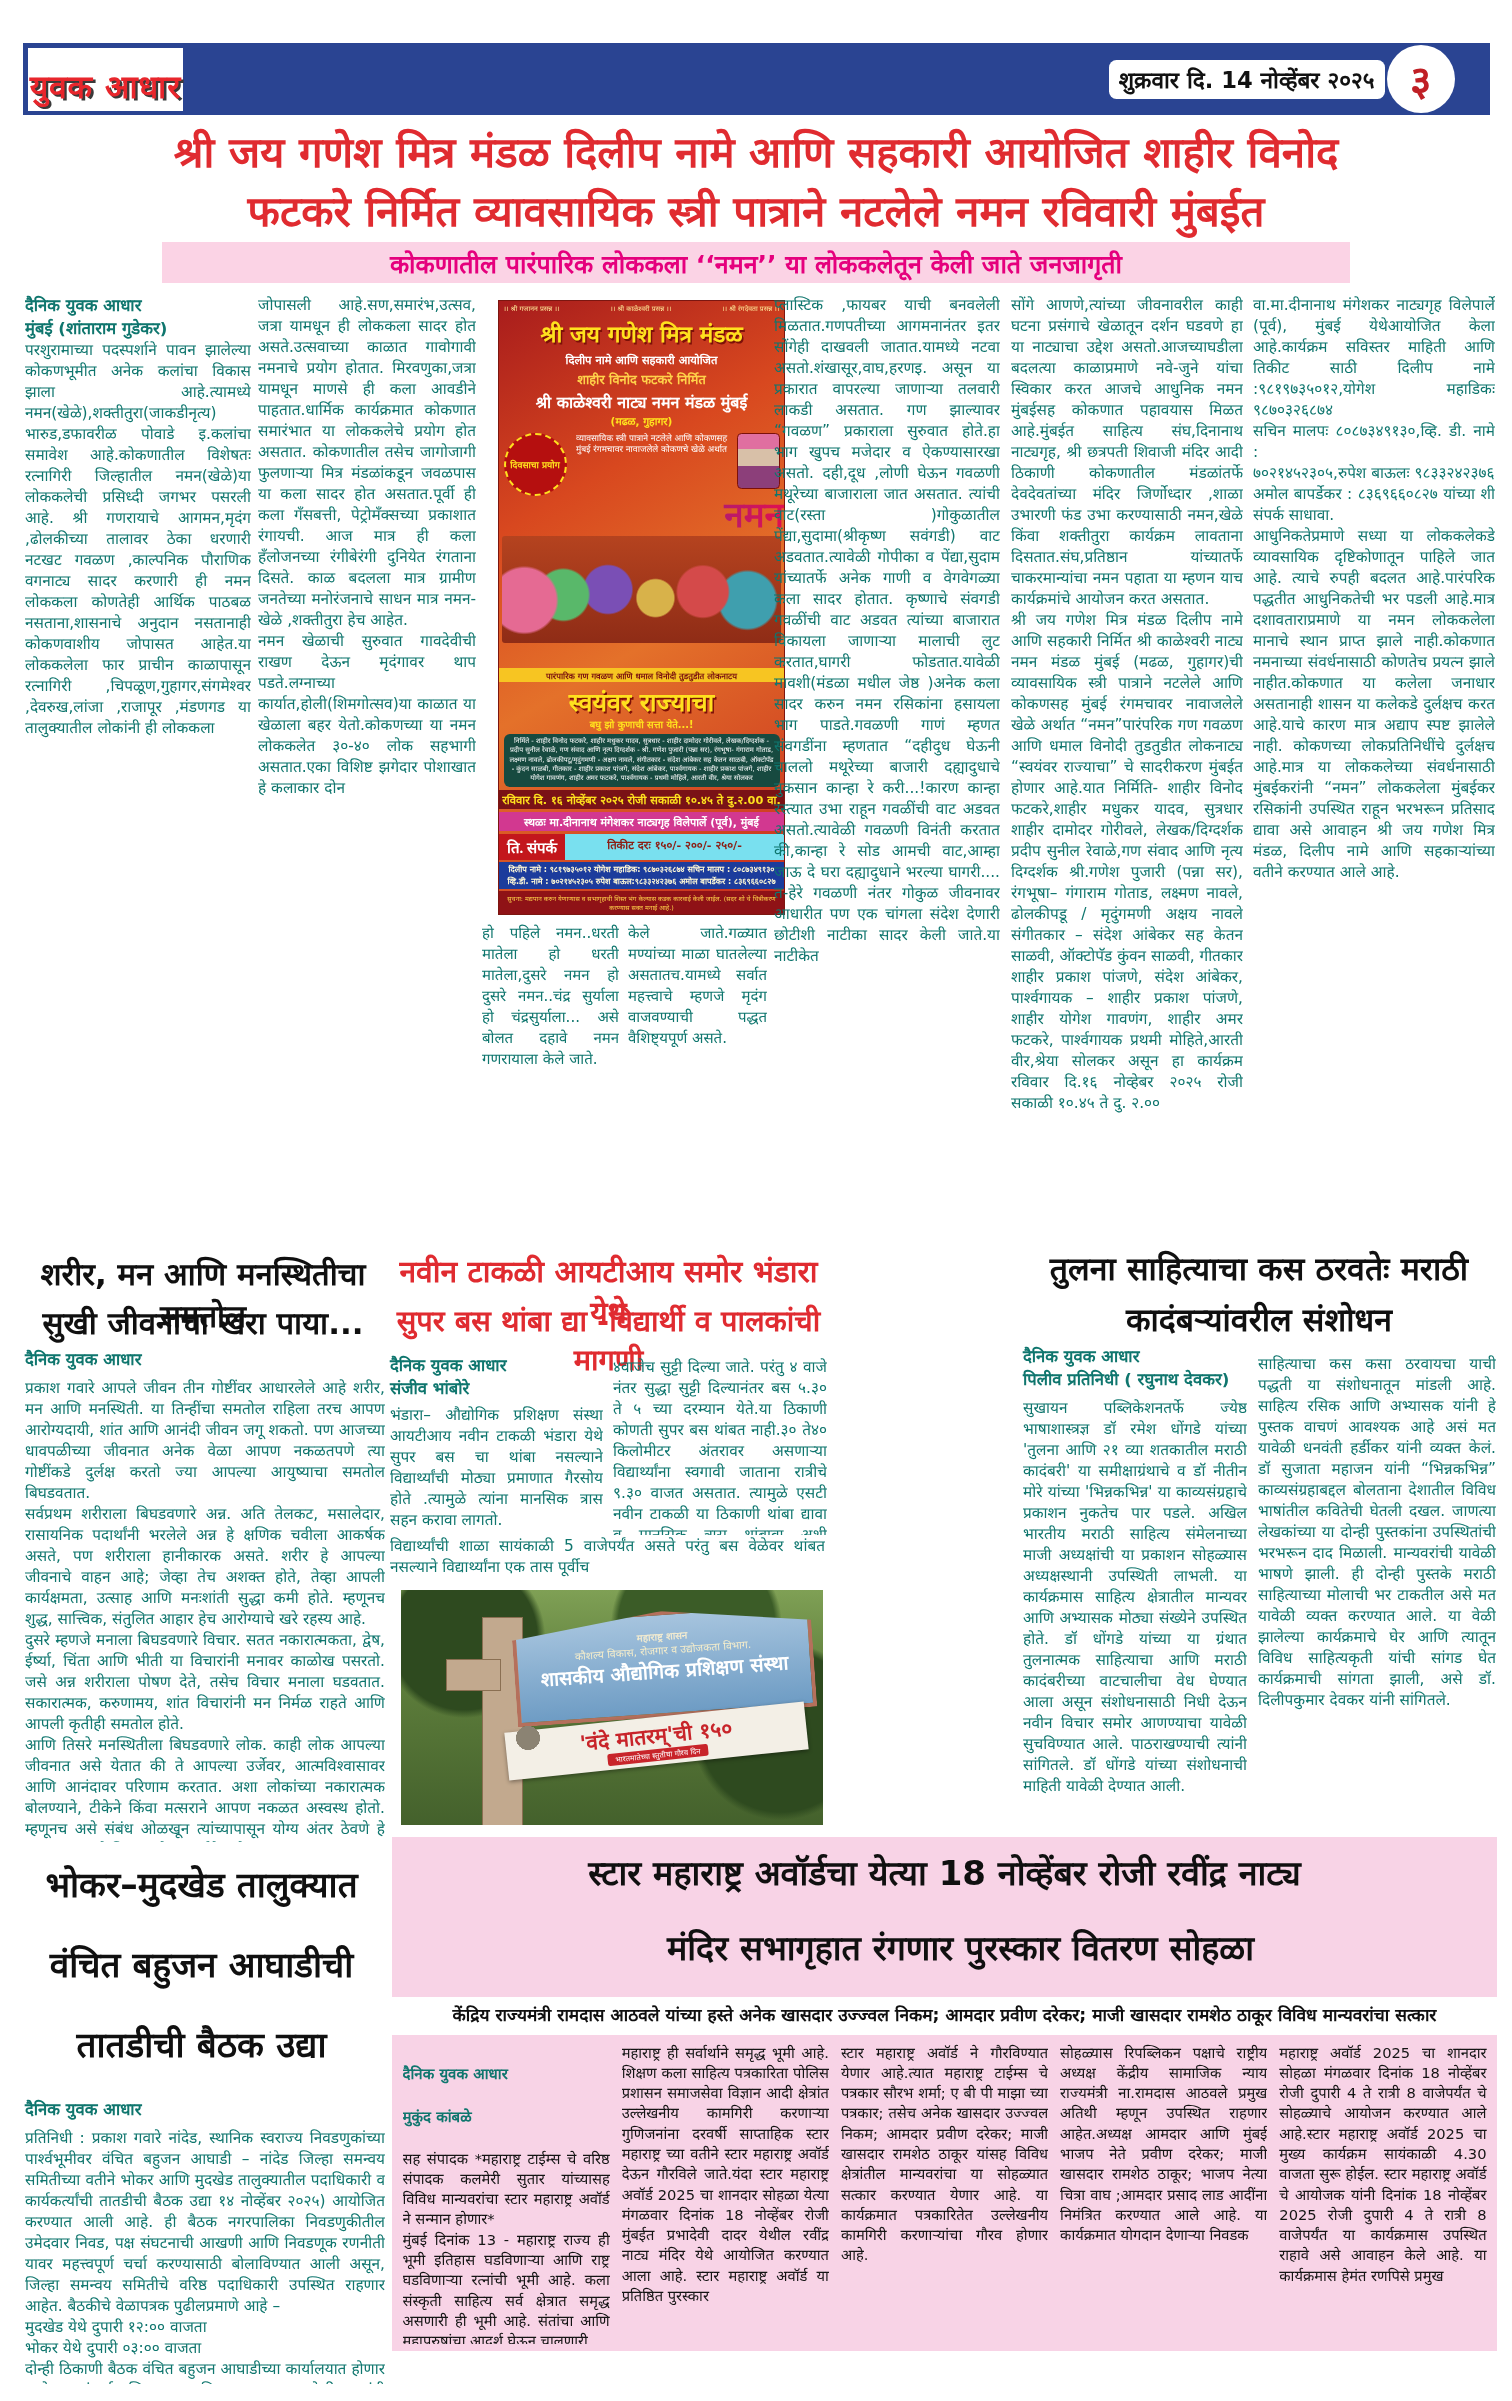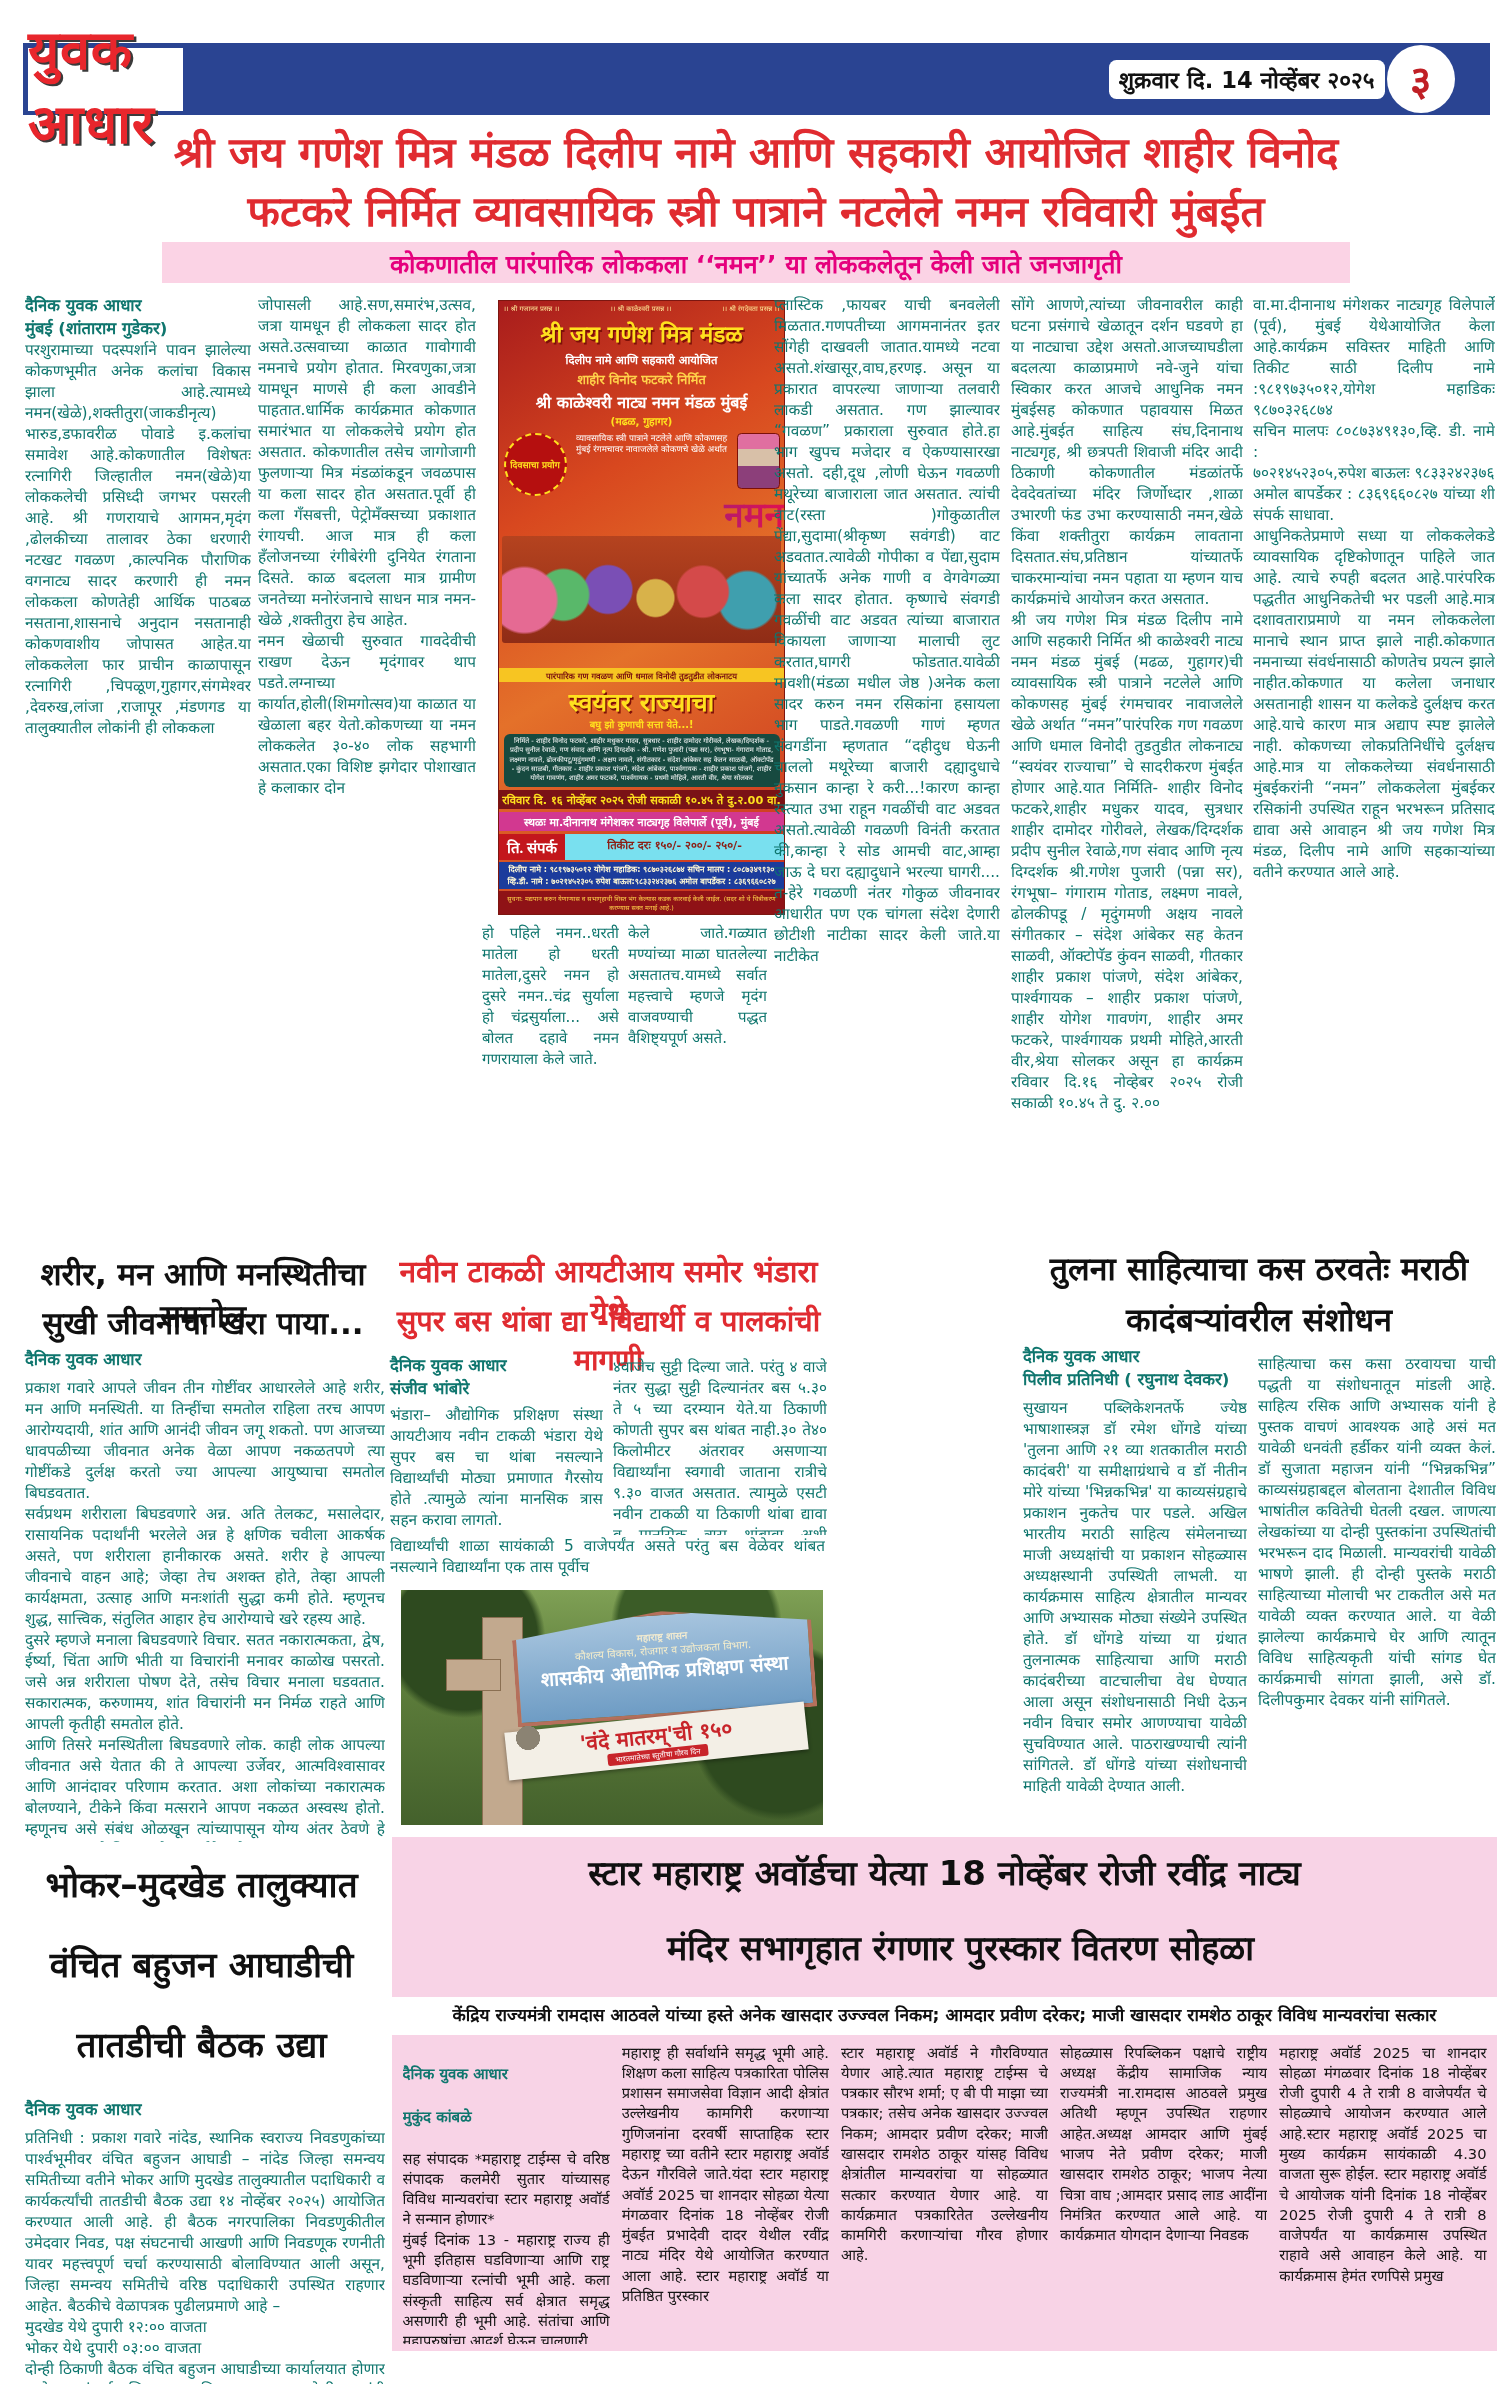"युवक आधार" .logo-text { font-size: 54px -> 32px }
